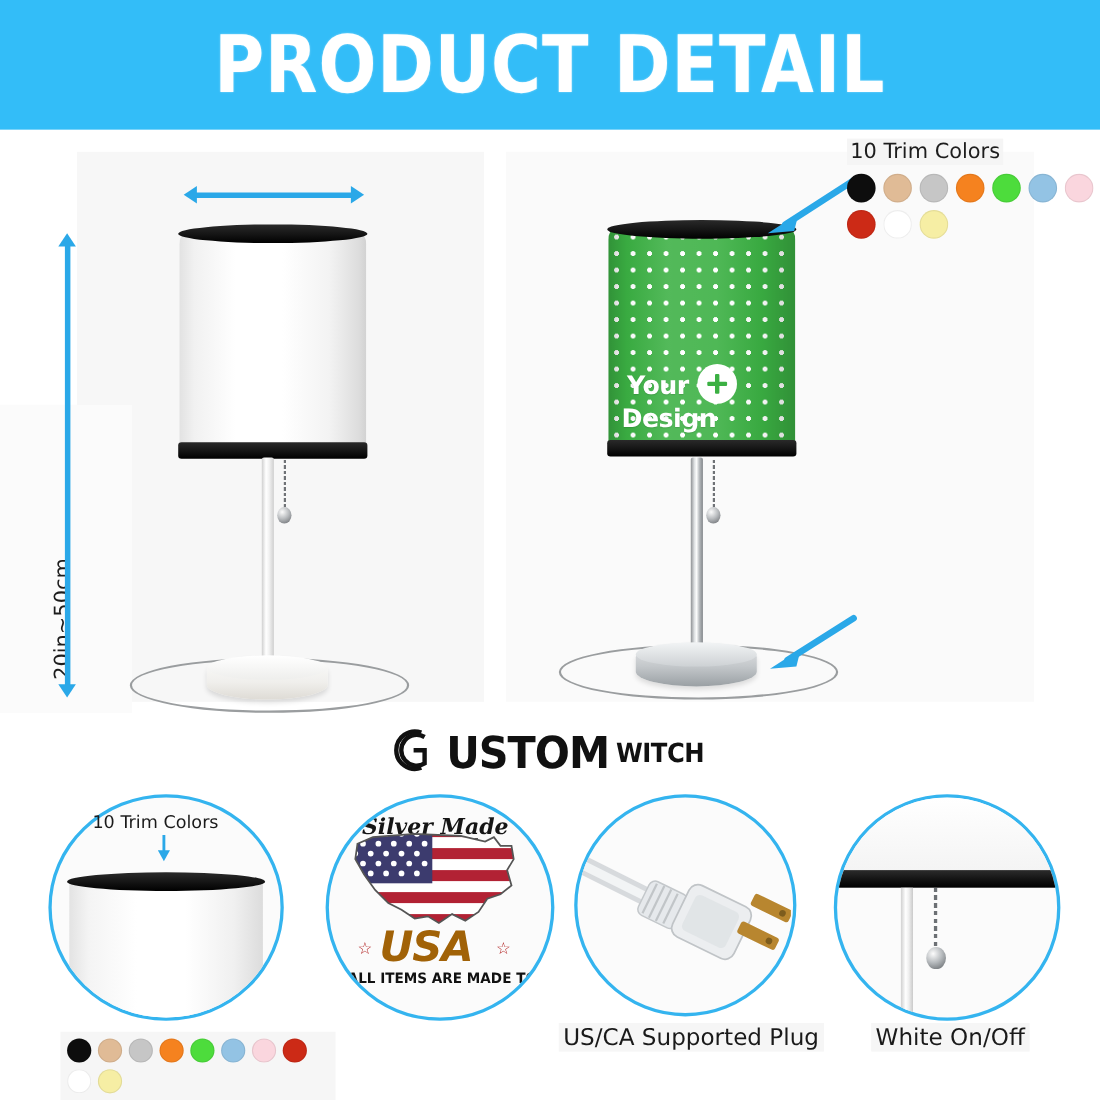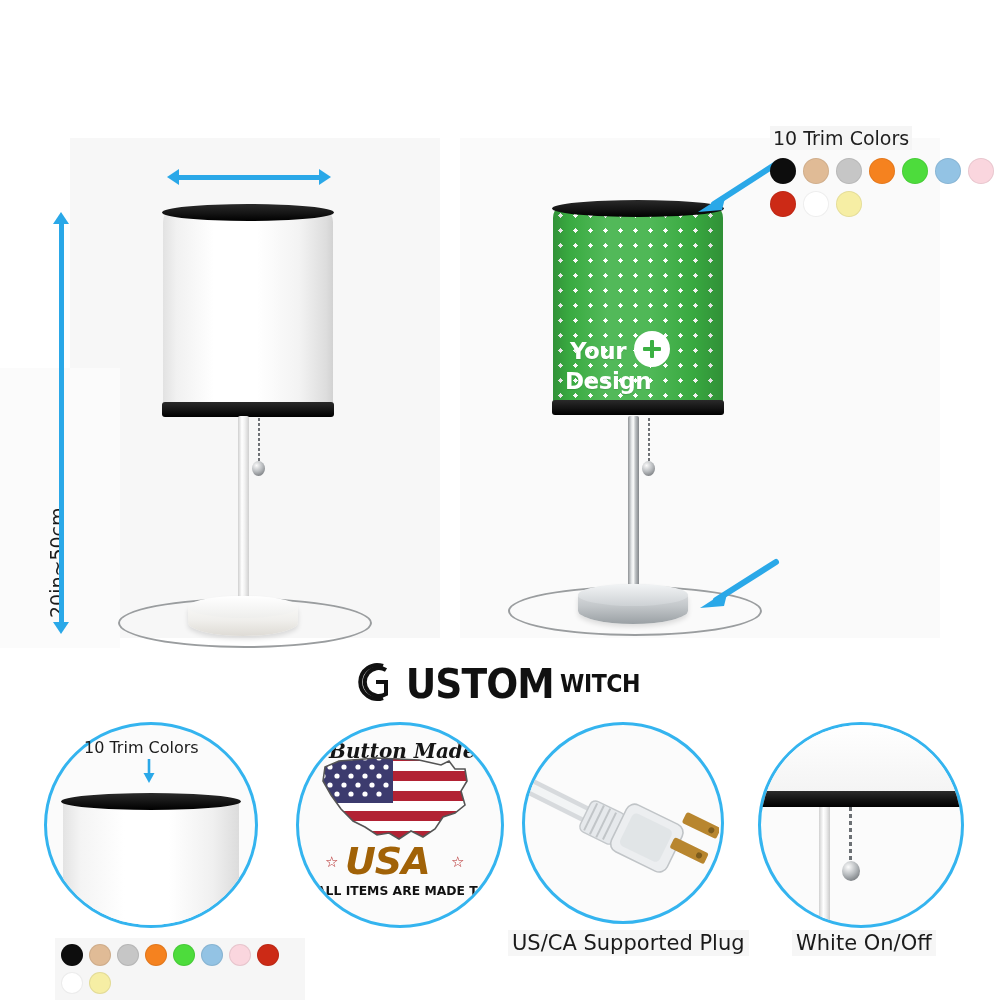"PRODUCT DETAIL" div.banner { html: none -> <div> <div>PRODUCT DETAIL</div> </div> }
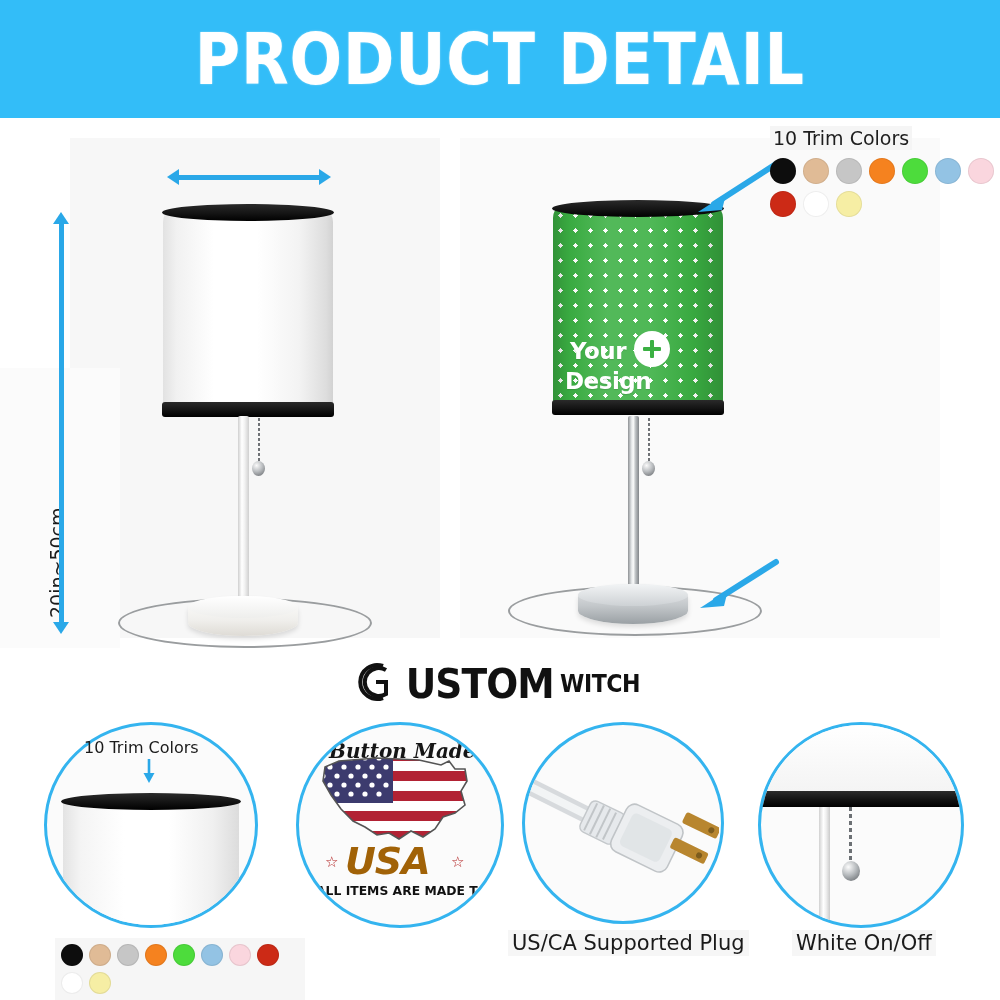"Button Made" div.usa-script { text: Button -> Silver }
